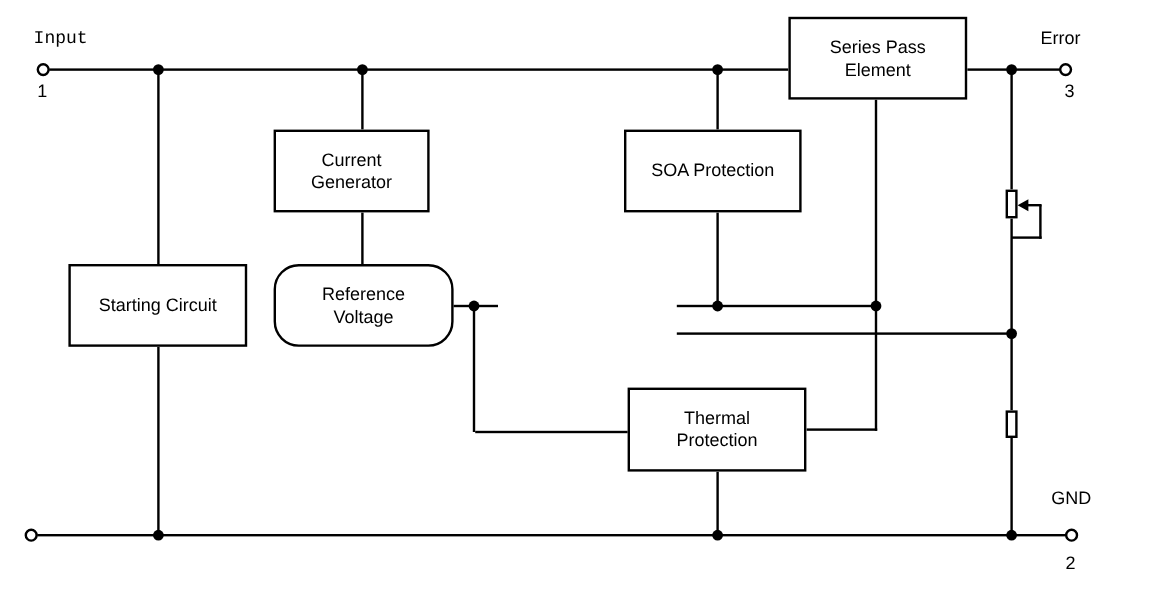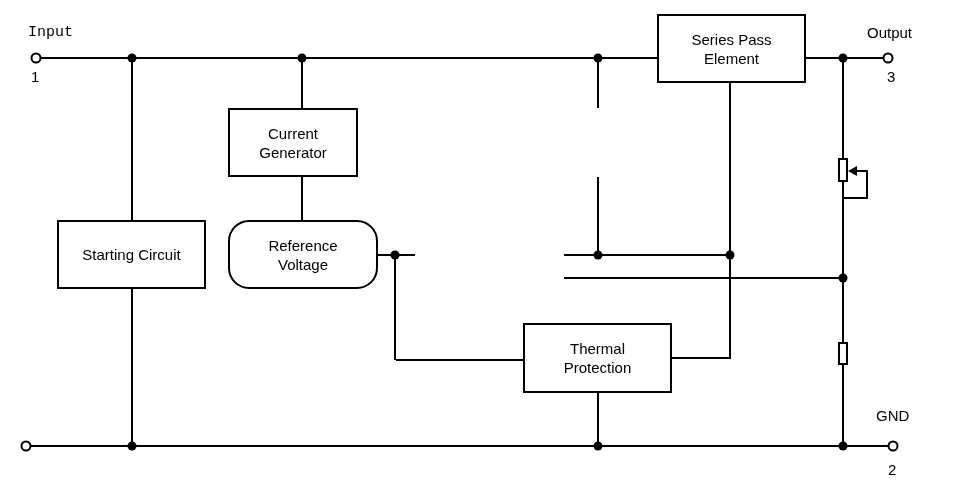"Output" div.lbl { text: Output -> Error }
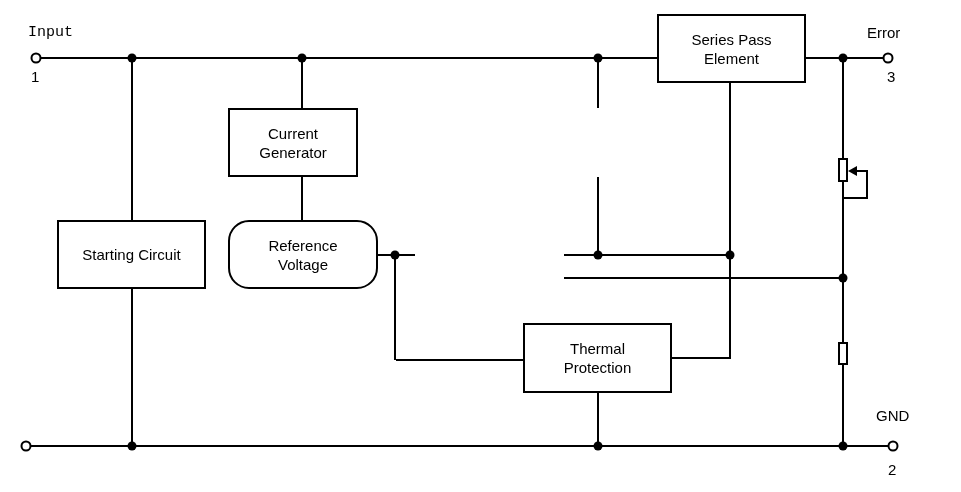"SOA Protection" div.block { html: none -> <div> <span>SOA Protection</span> </div> }
